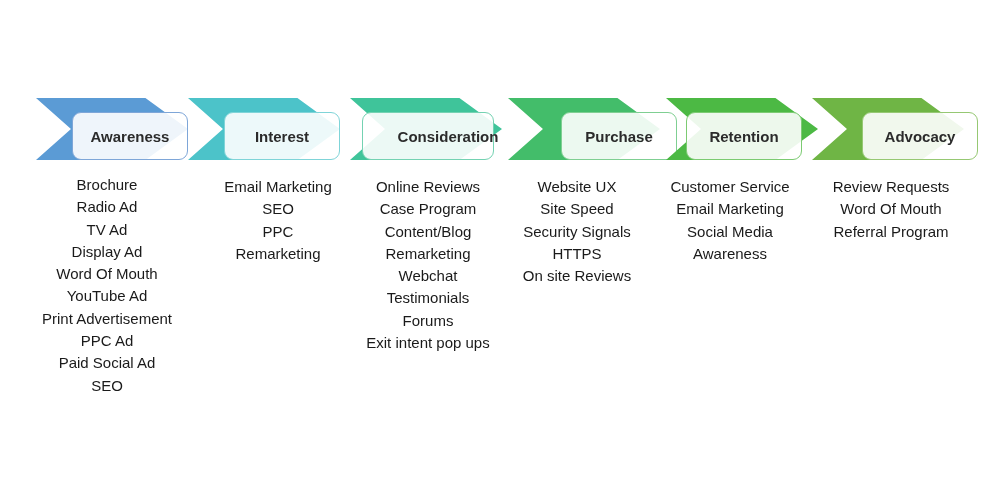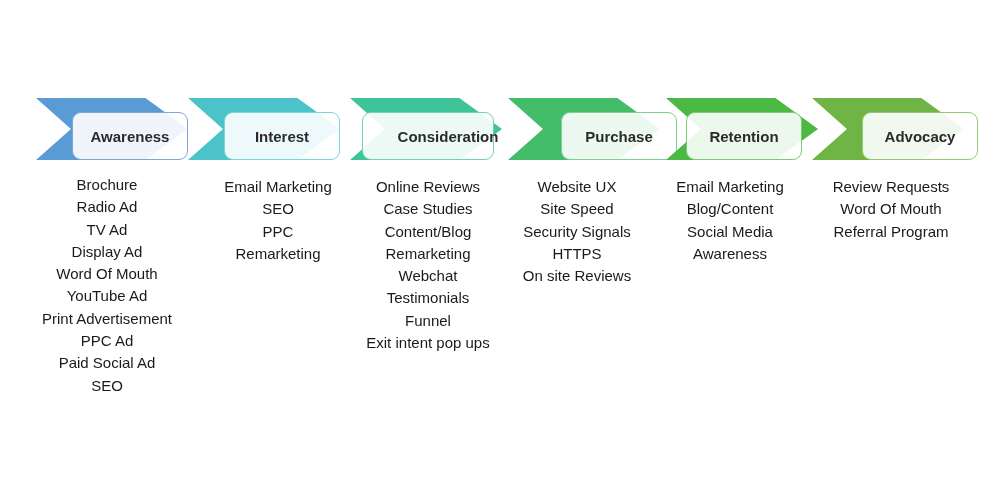"Customer Service" span.item { html: none -> <span>Customer Service</span> }
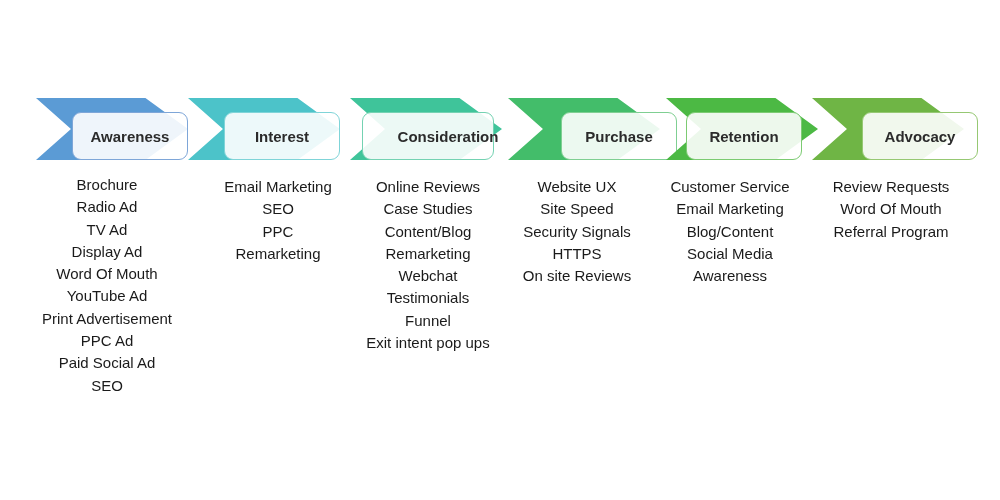"Case Studies" span.item { text: Studies -> Program }
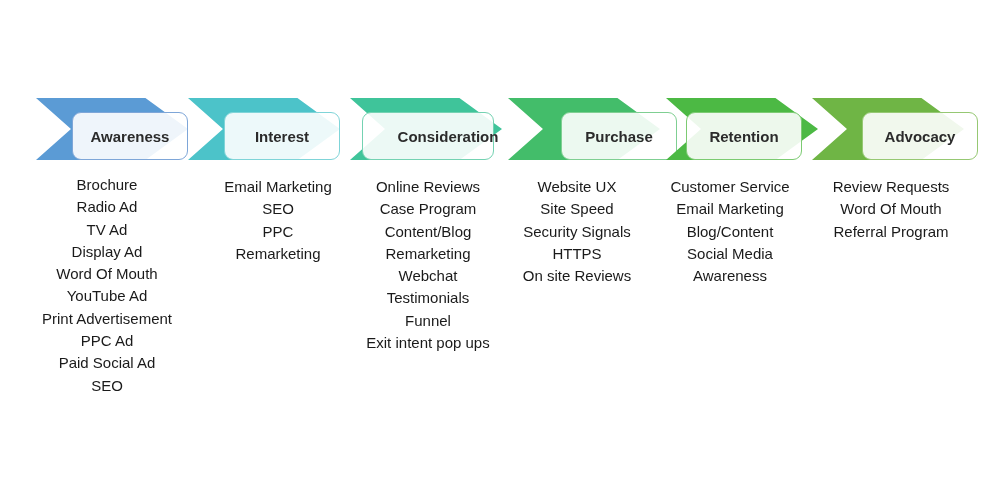"Blog/Content" span.item { html: <span>Blog/Content</span> -> none }
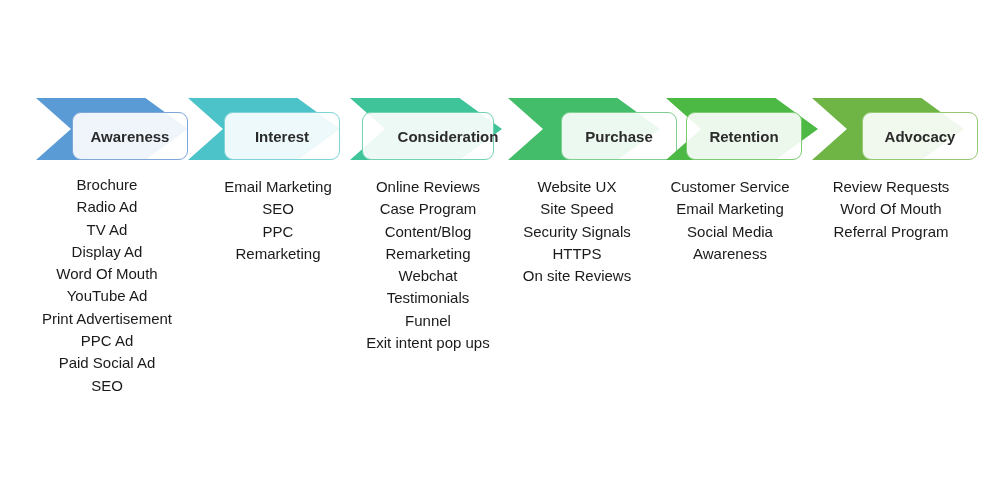"Funnel" span.item { text: Funnel -> Forums }
